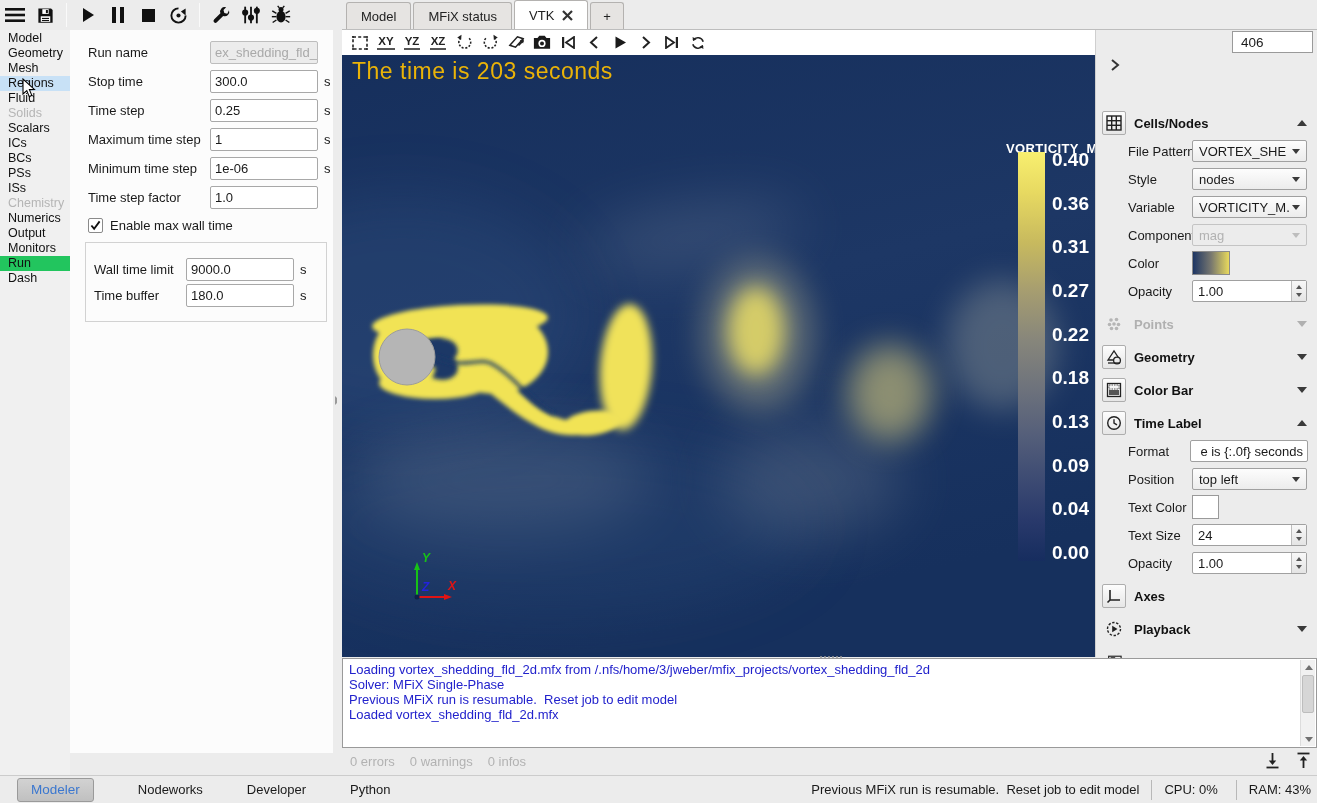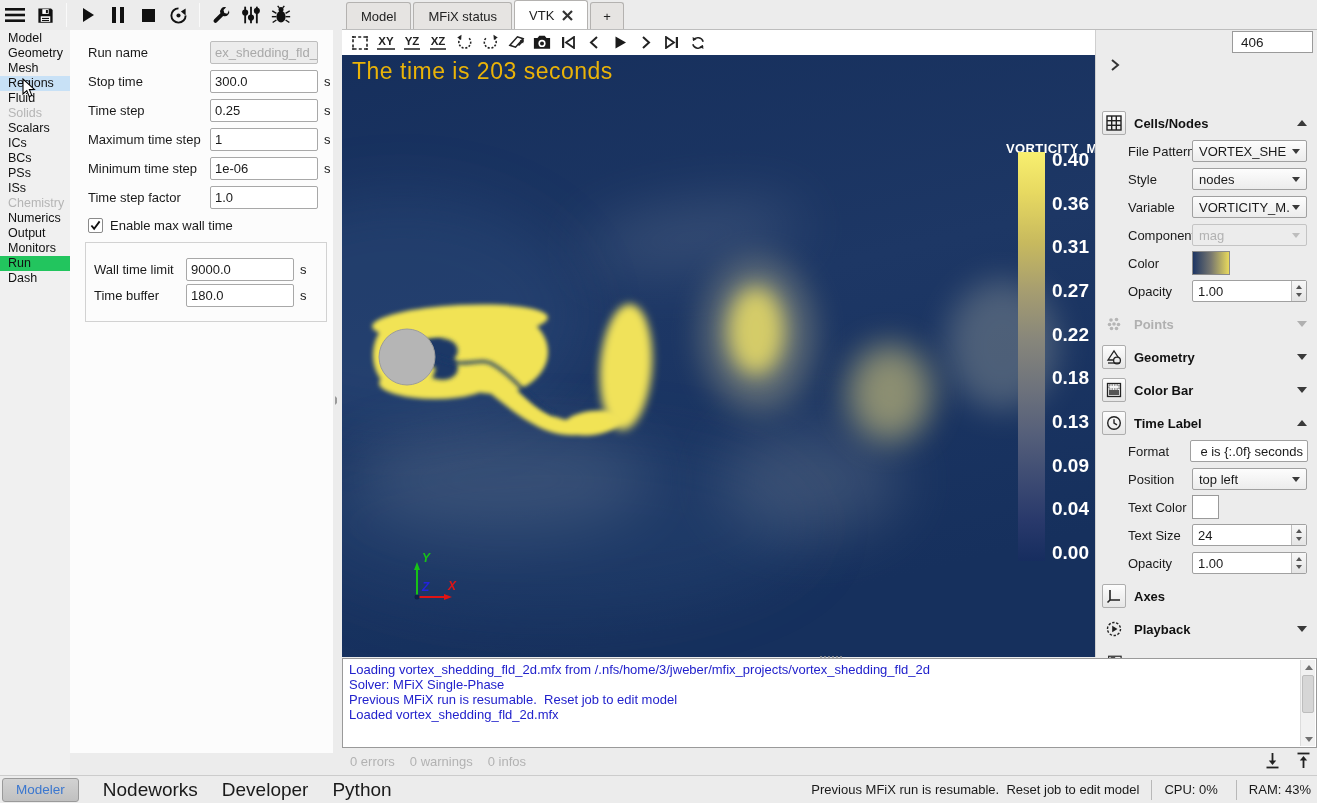"Modeler" .mode-btn { margin-left: 2px -> 17px }
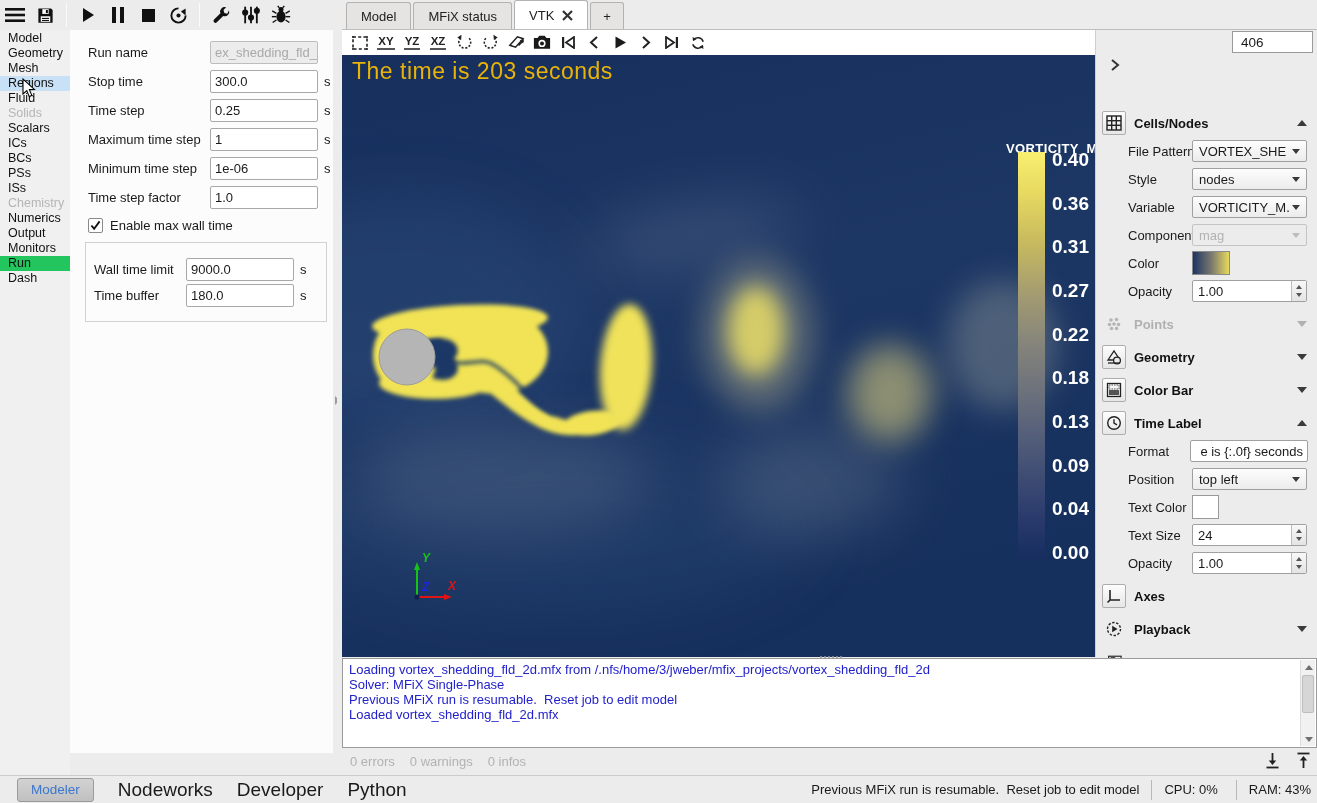"Nodeworks" .mode-lbl { font-size: 19px -> 13px; margin-left: 24px -> 44px }
